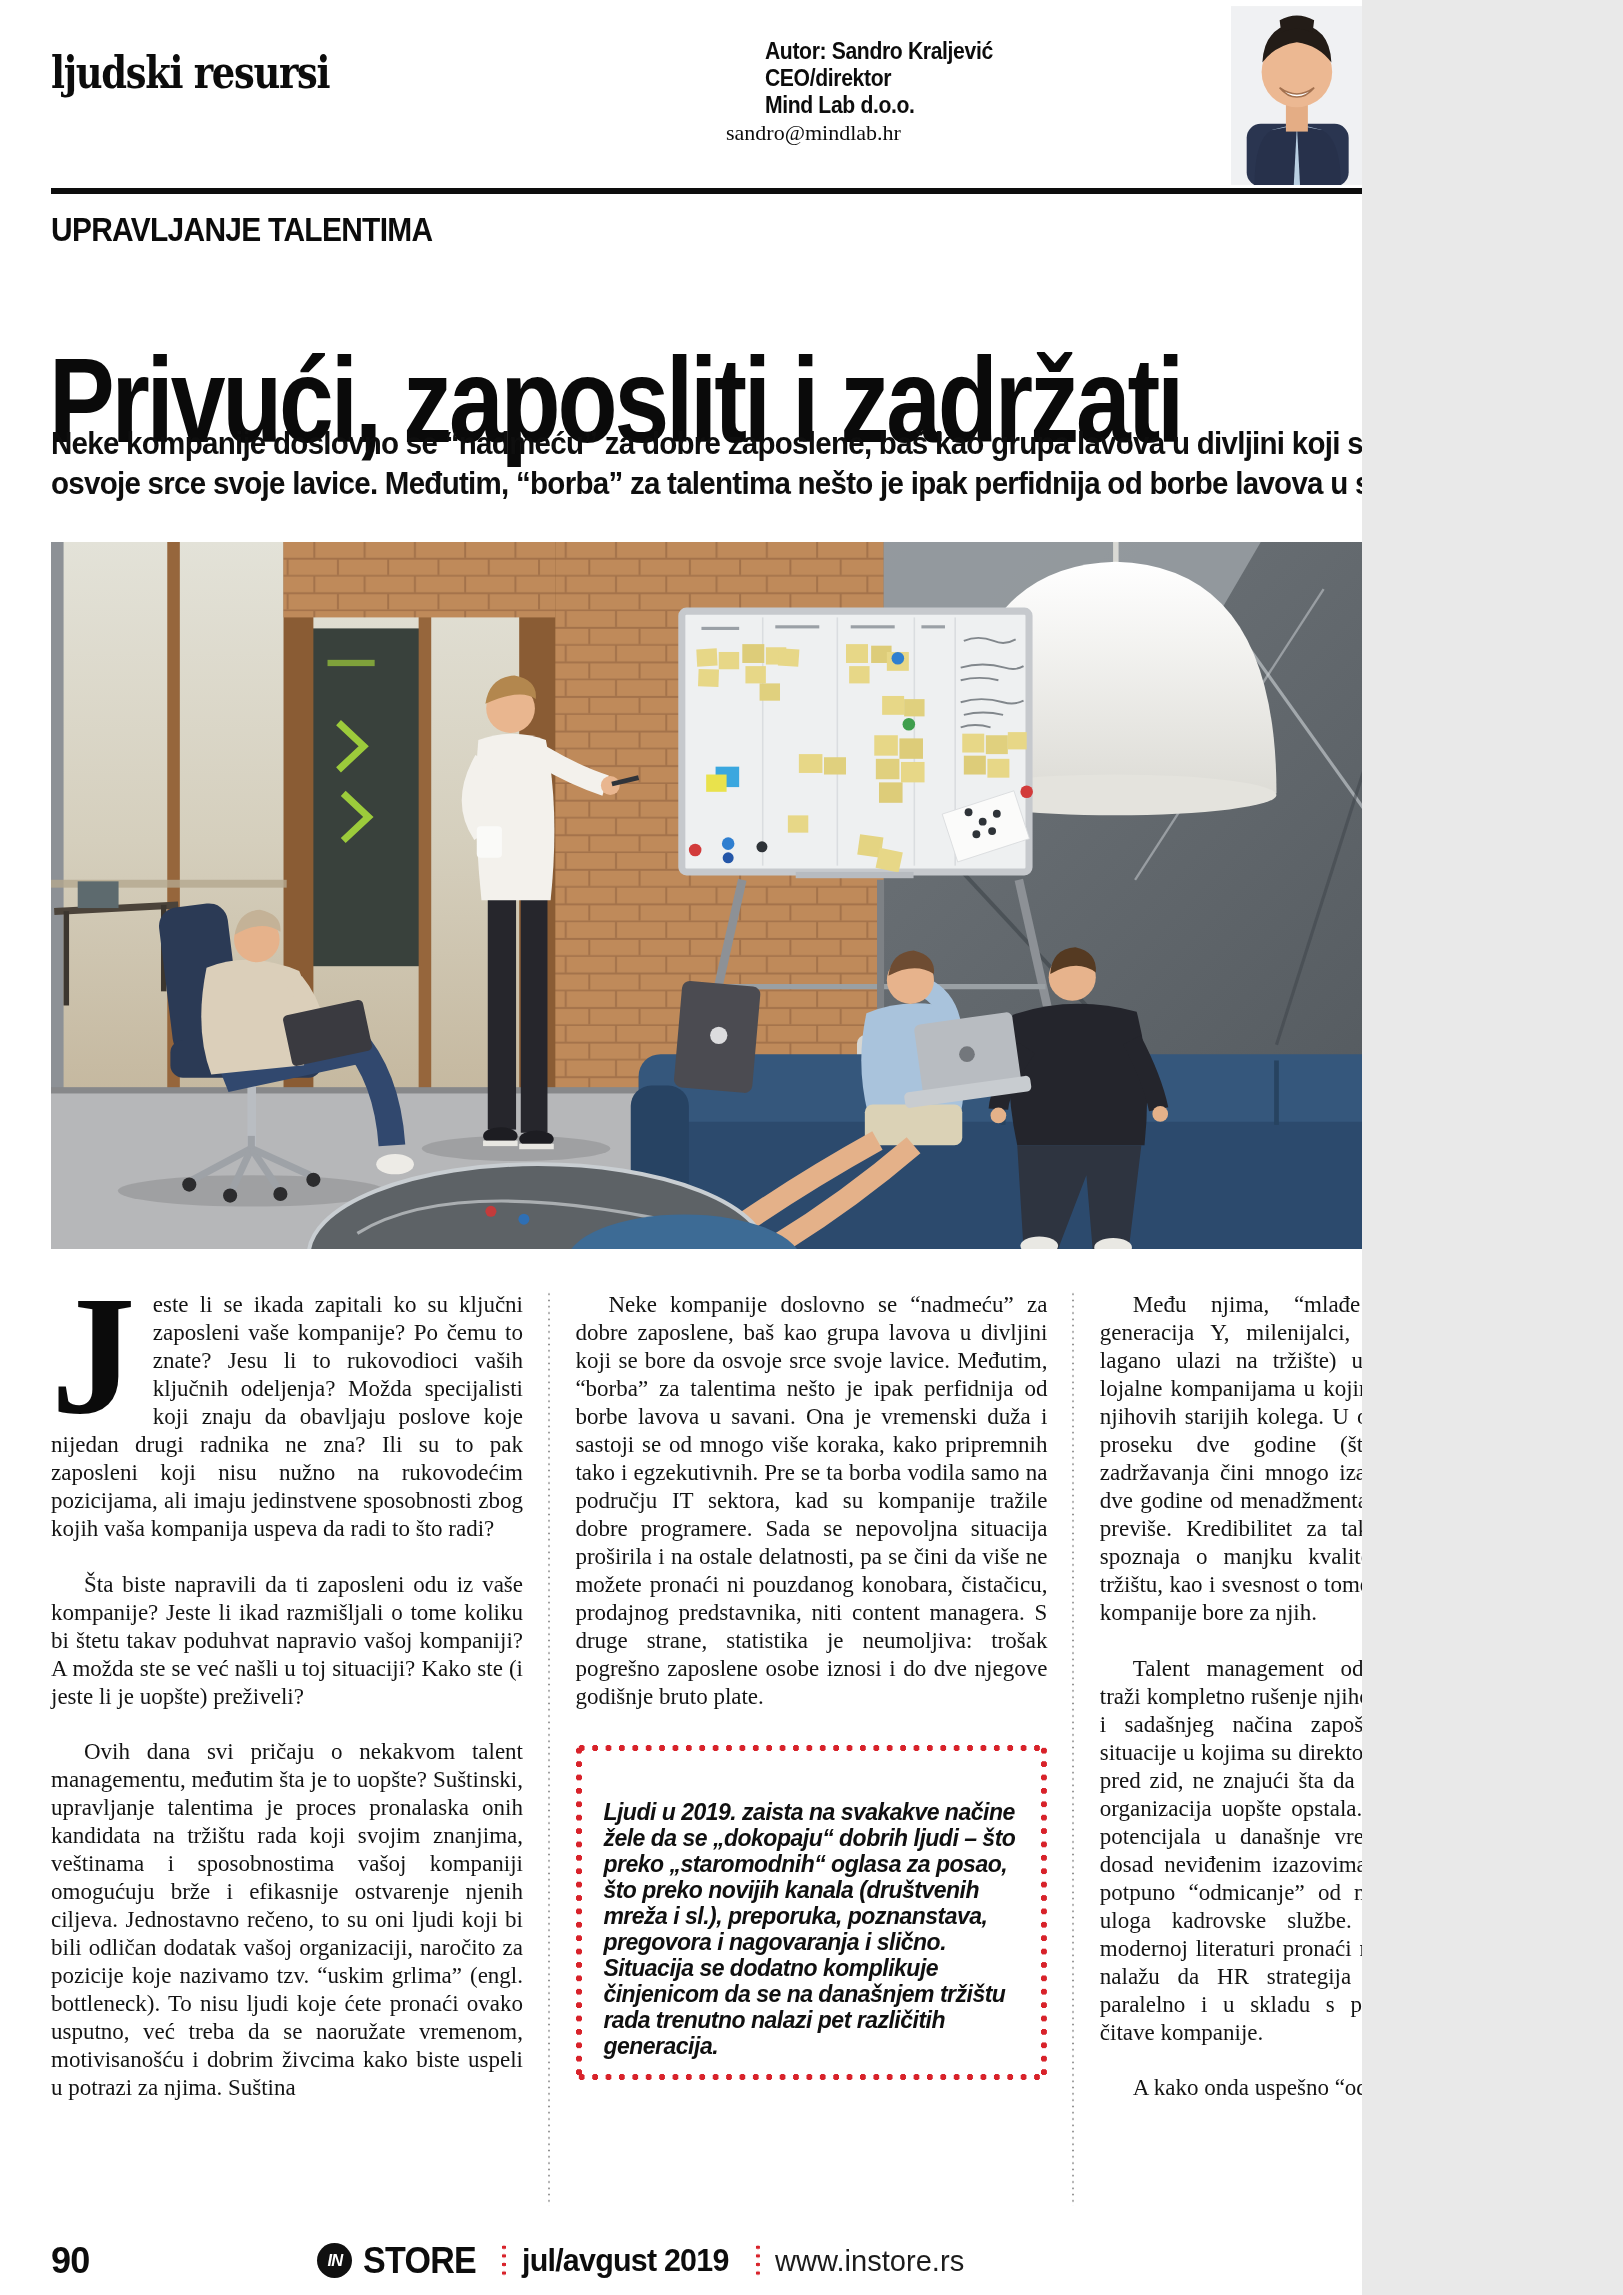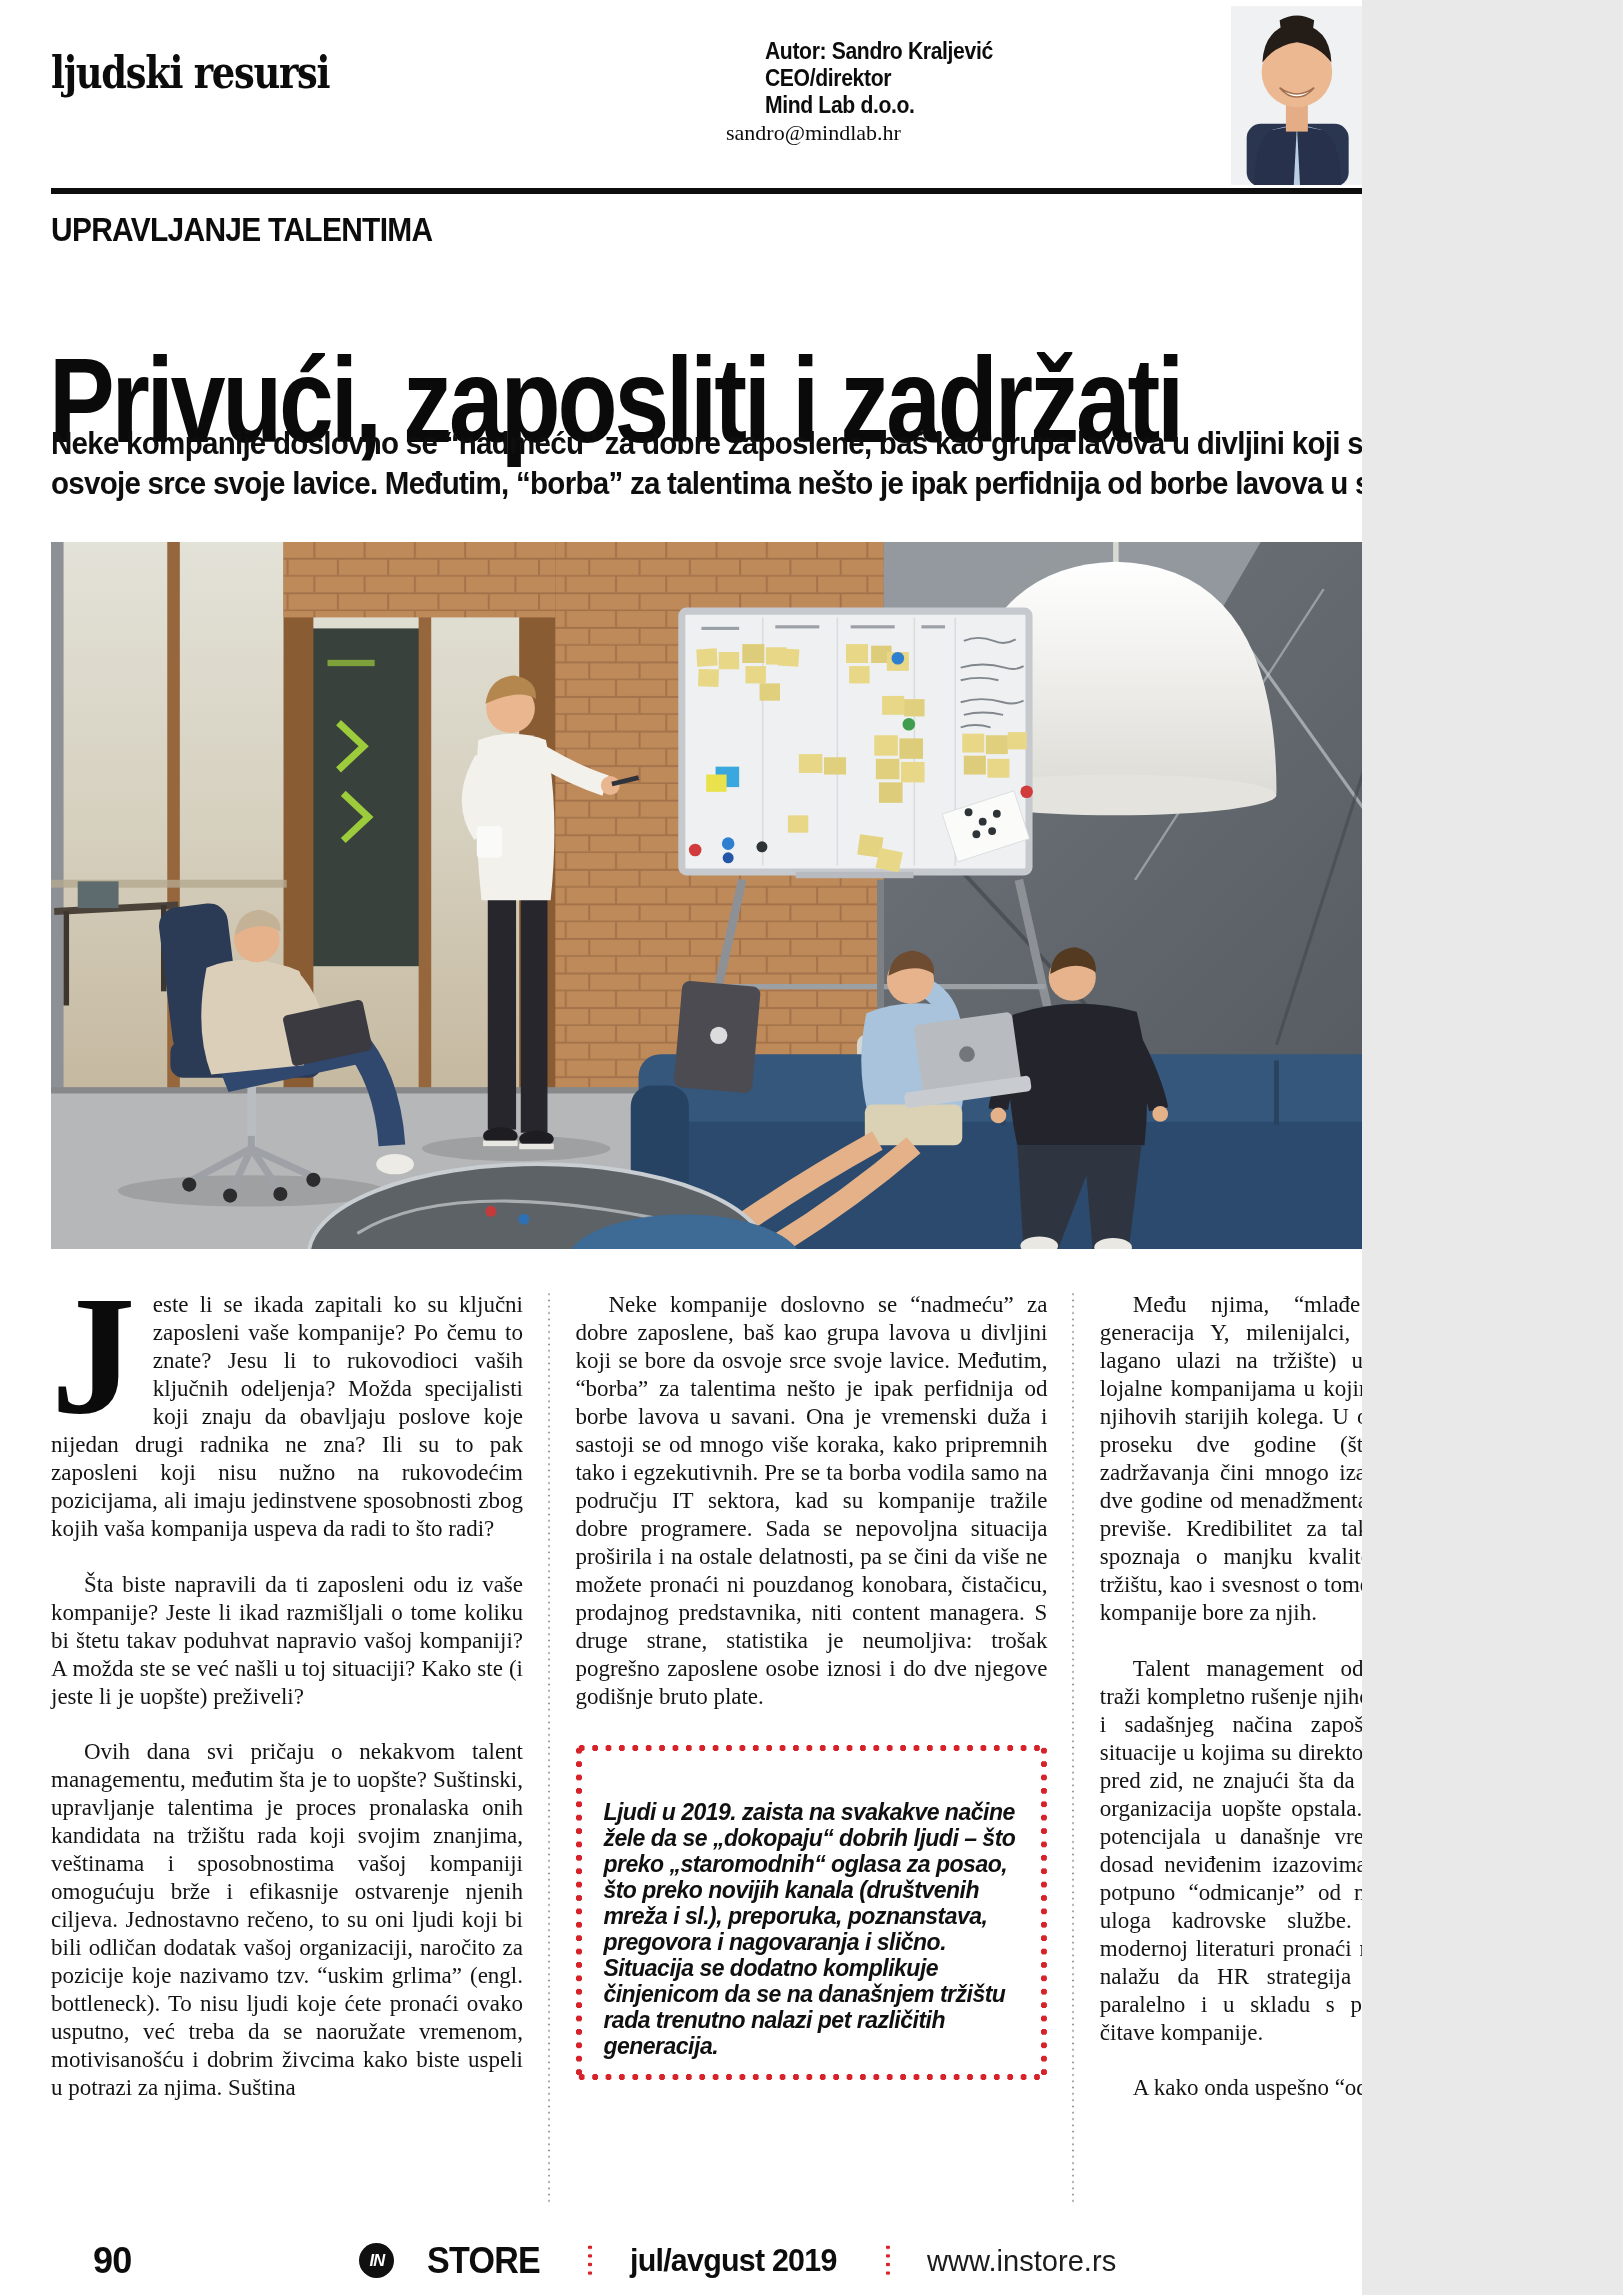"90" .page-number { margin-left: 42px -> none }
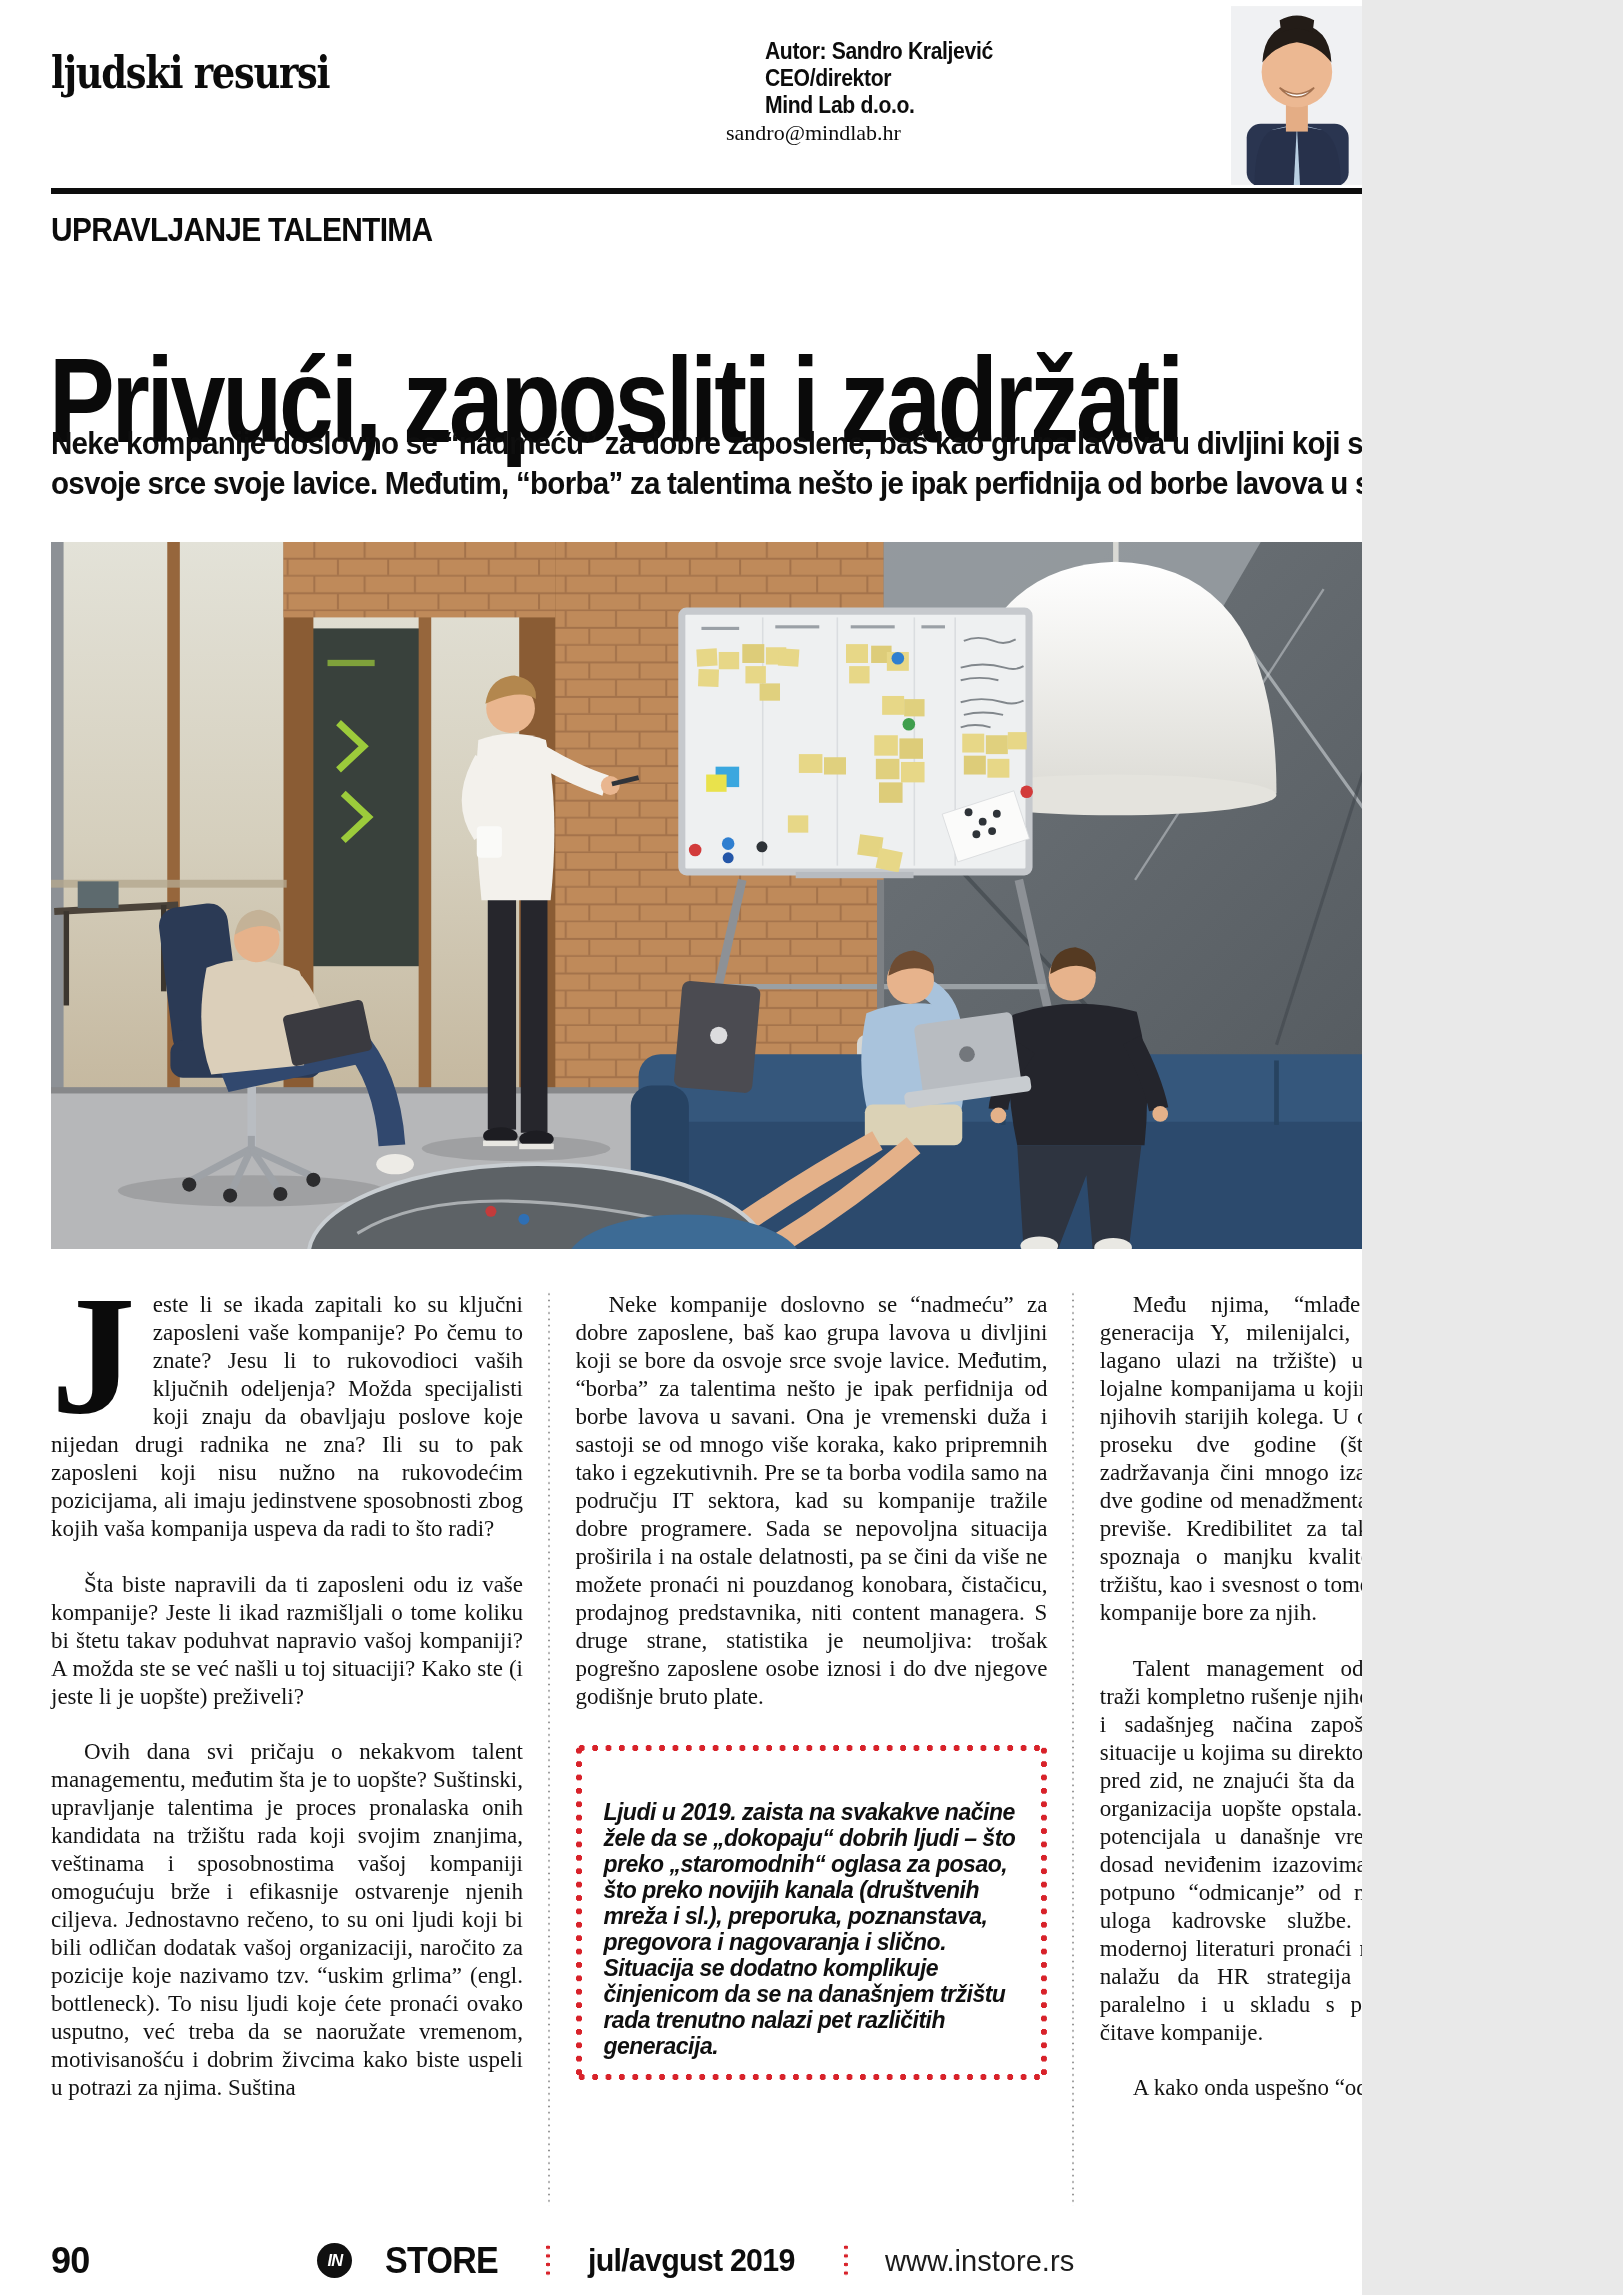"IN" .brand-group { gap: 22px -> none }
